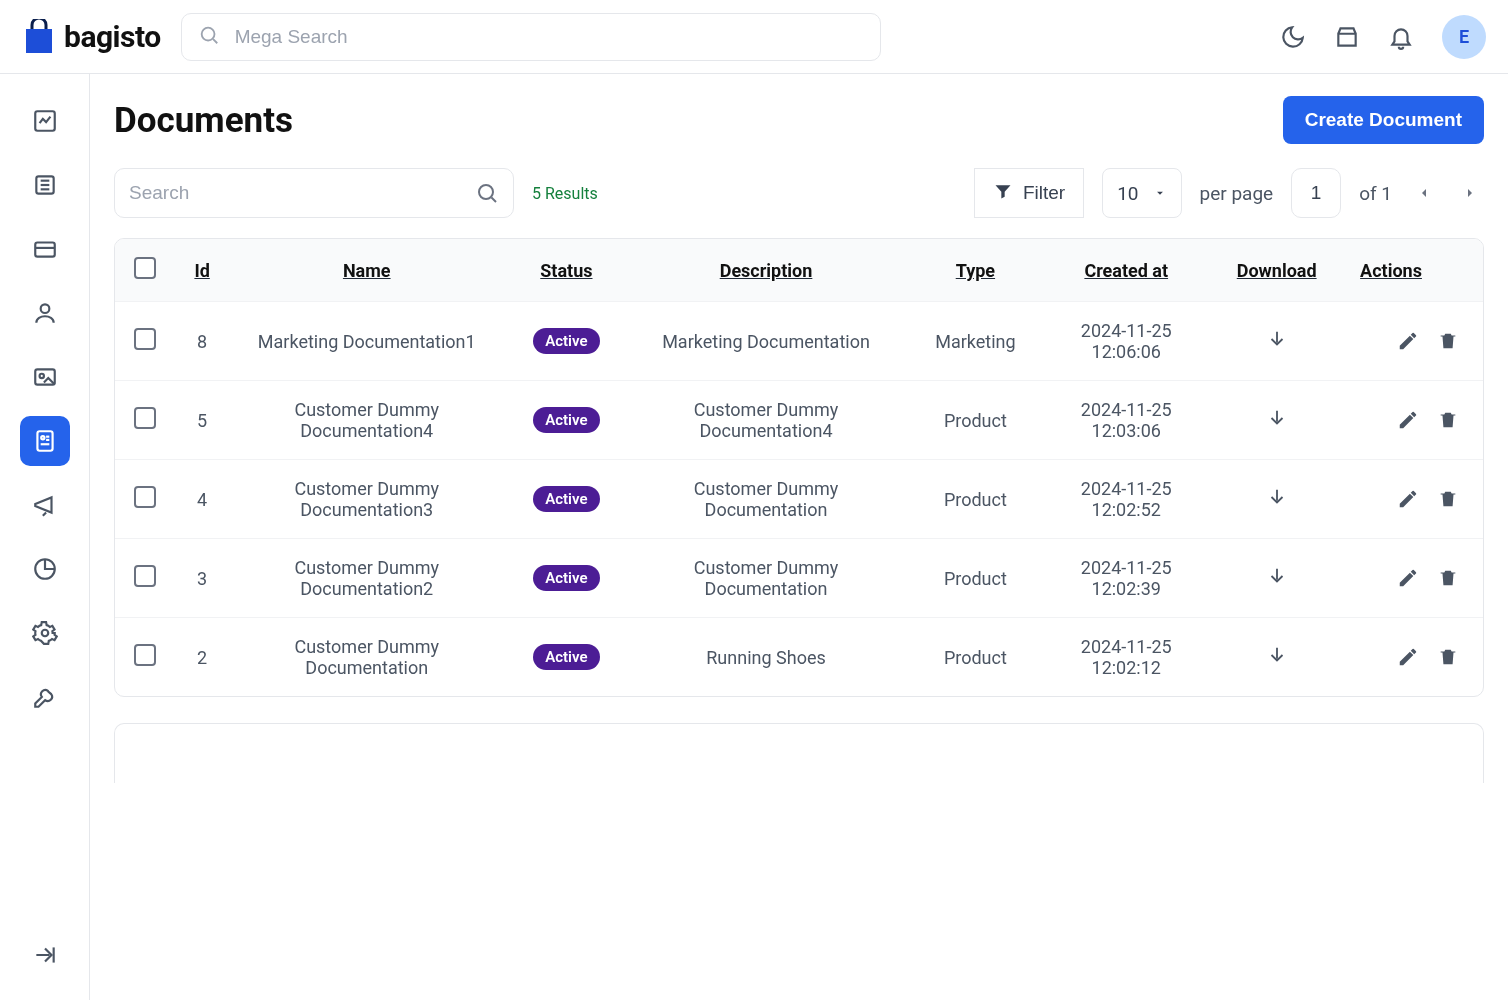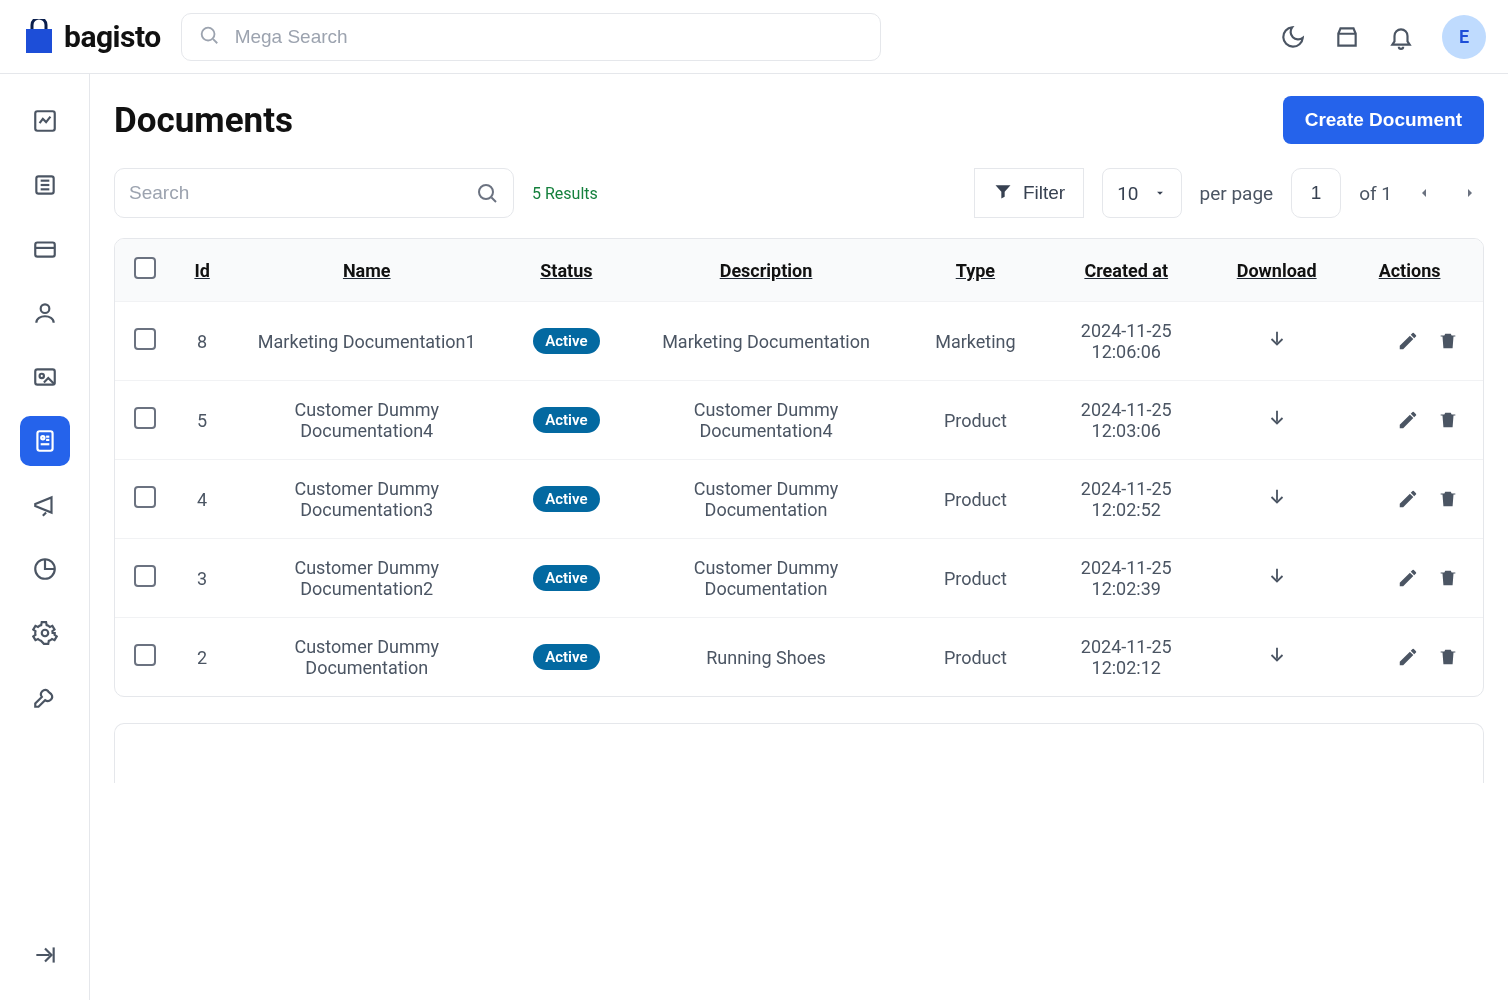"Actions" th:last-child, td:last-child { text-align: center -> left }
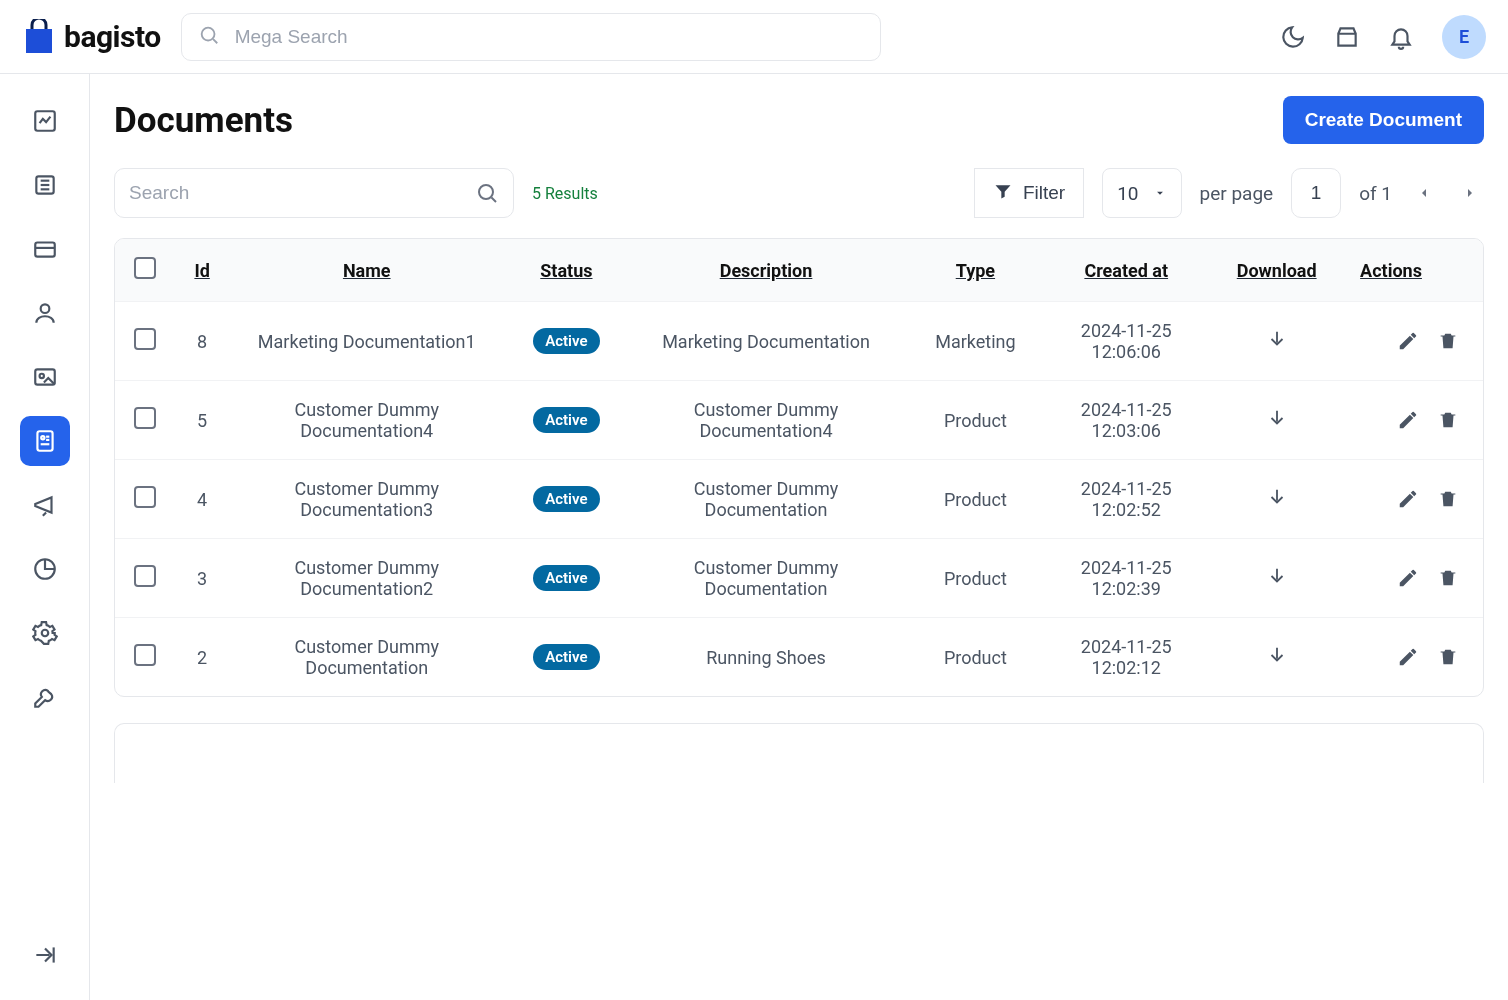"Active" .badge-active { background: #0369a1 -> #4c1d95 }
